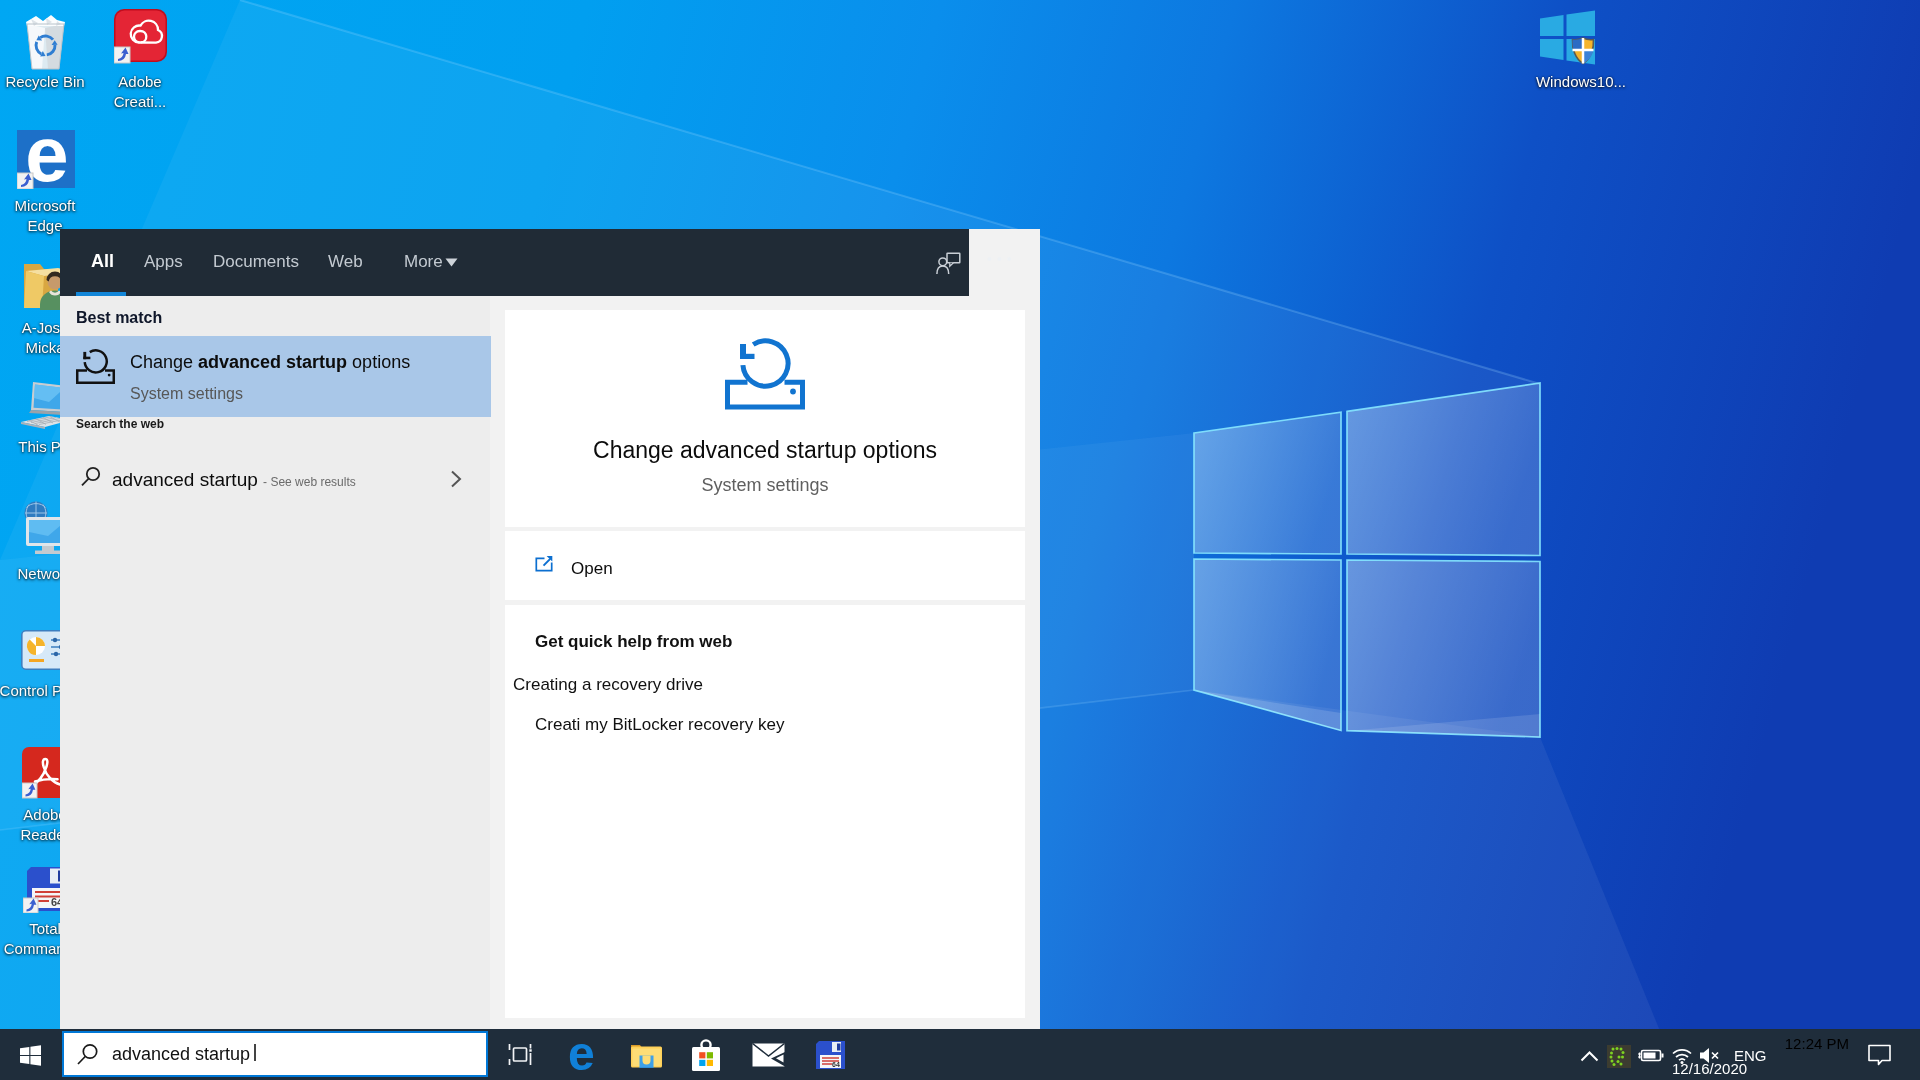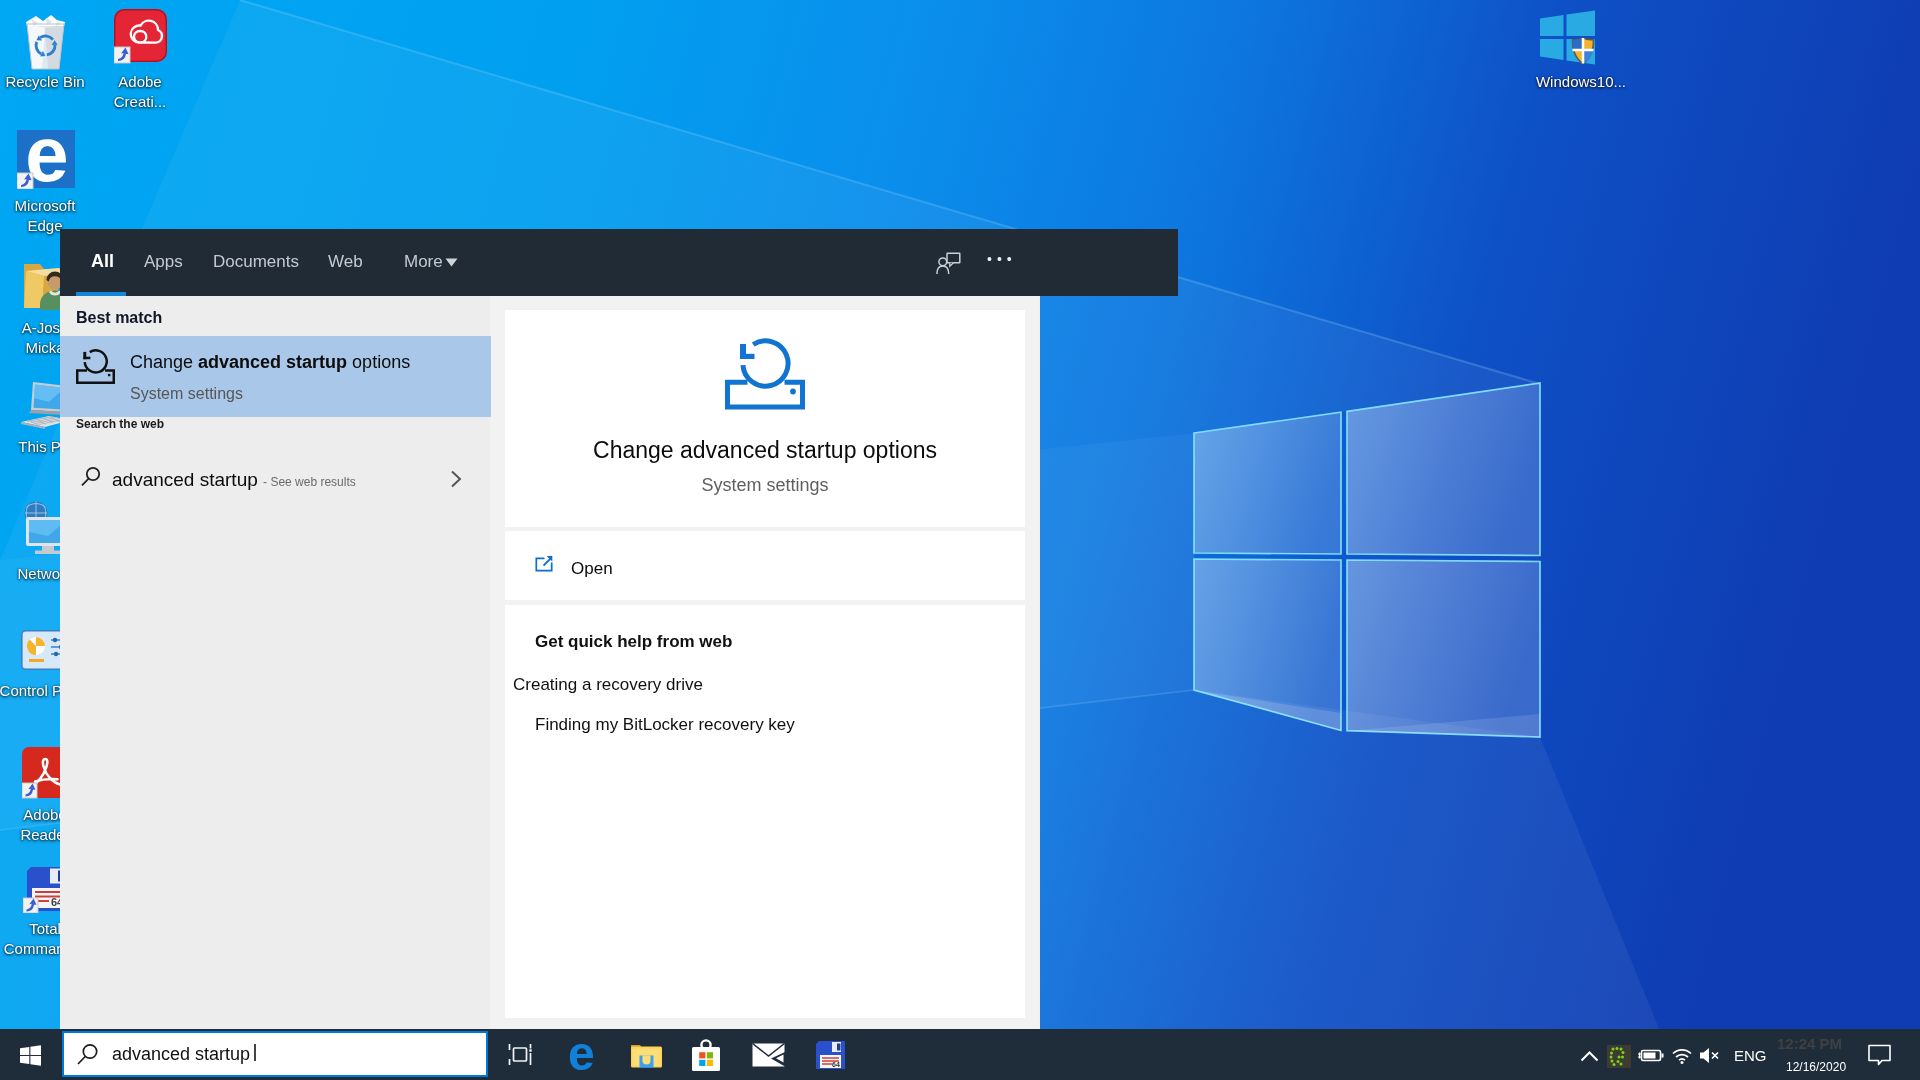"All" div.abs { width: 1118px -> 909px }
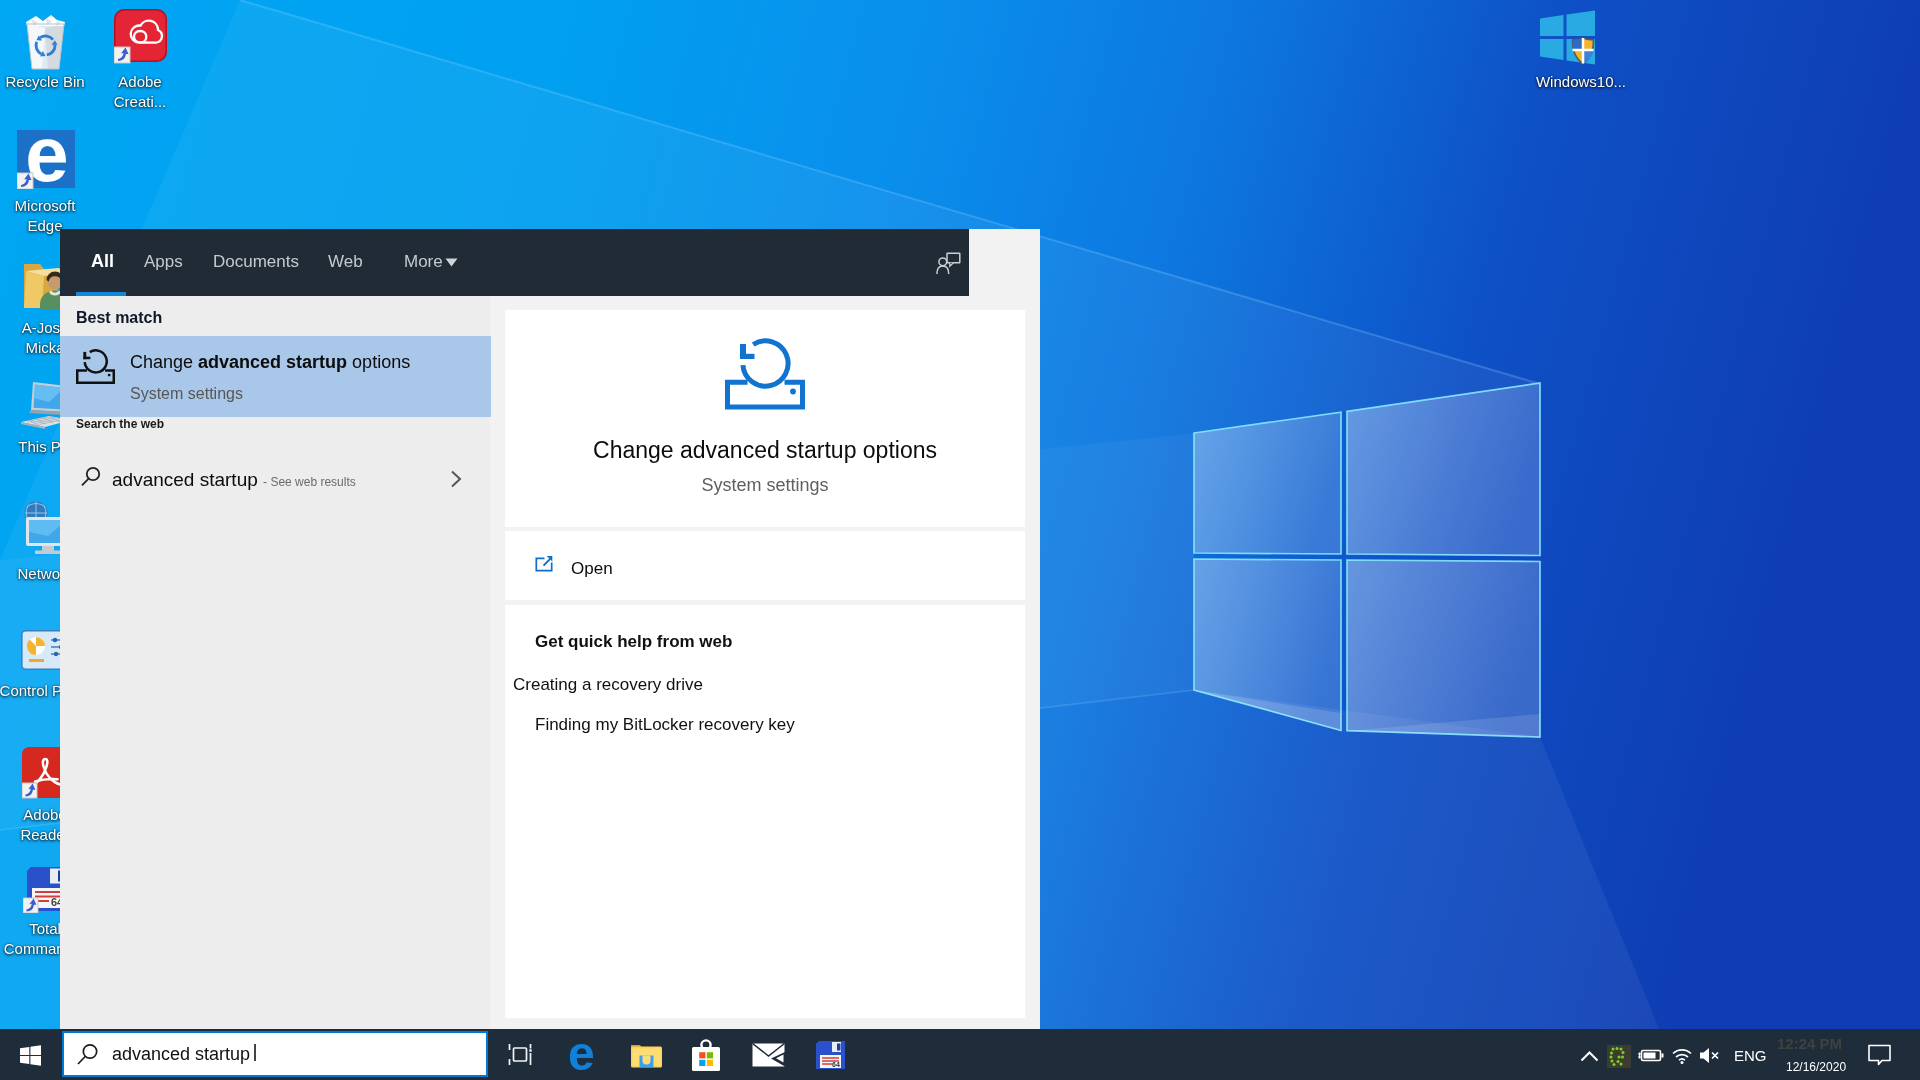"Finding my BitLocker recovery key" div.abs { text: Finding -> Creati }
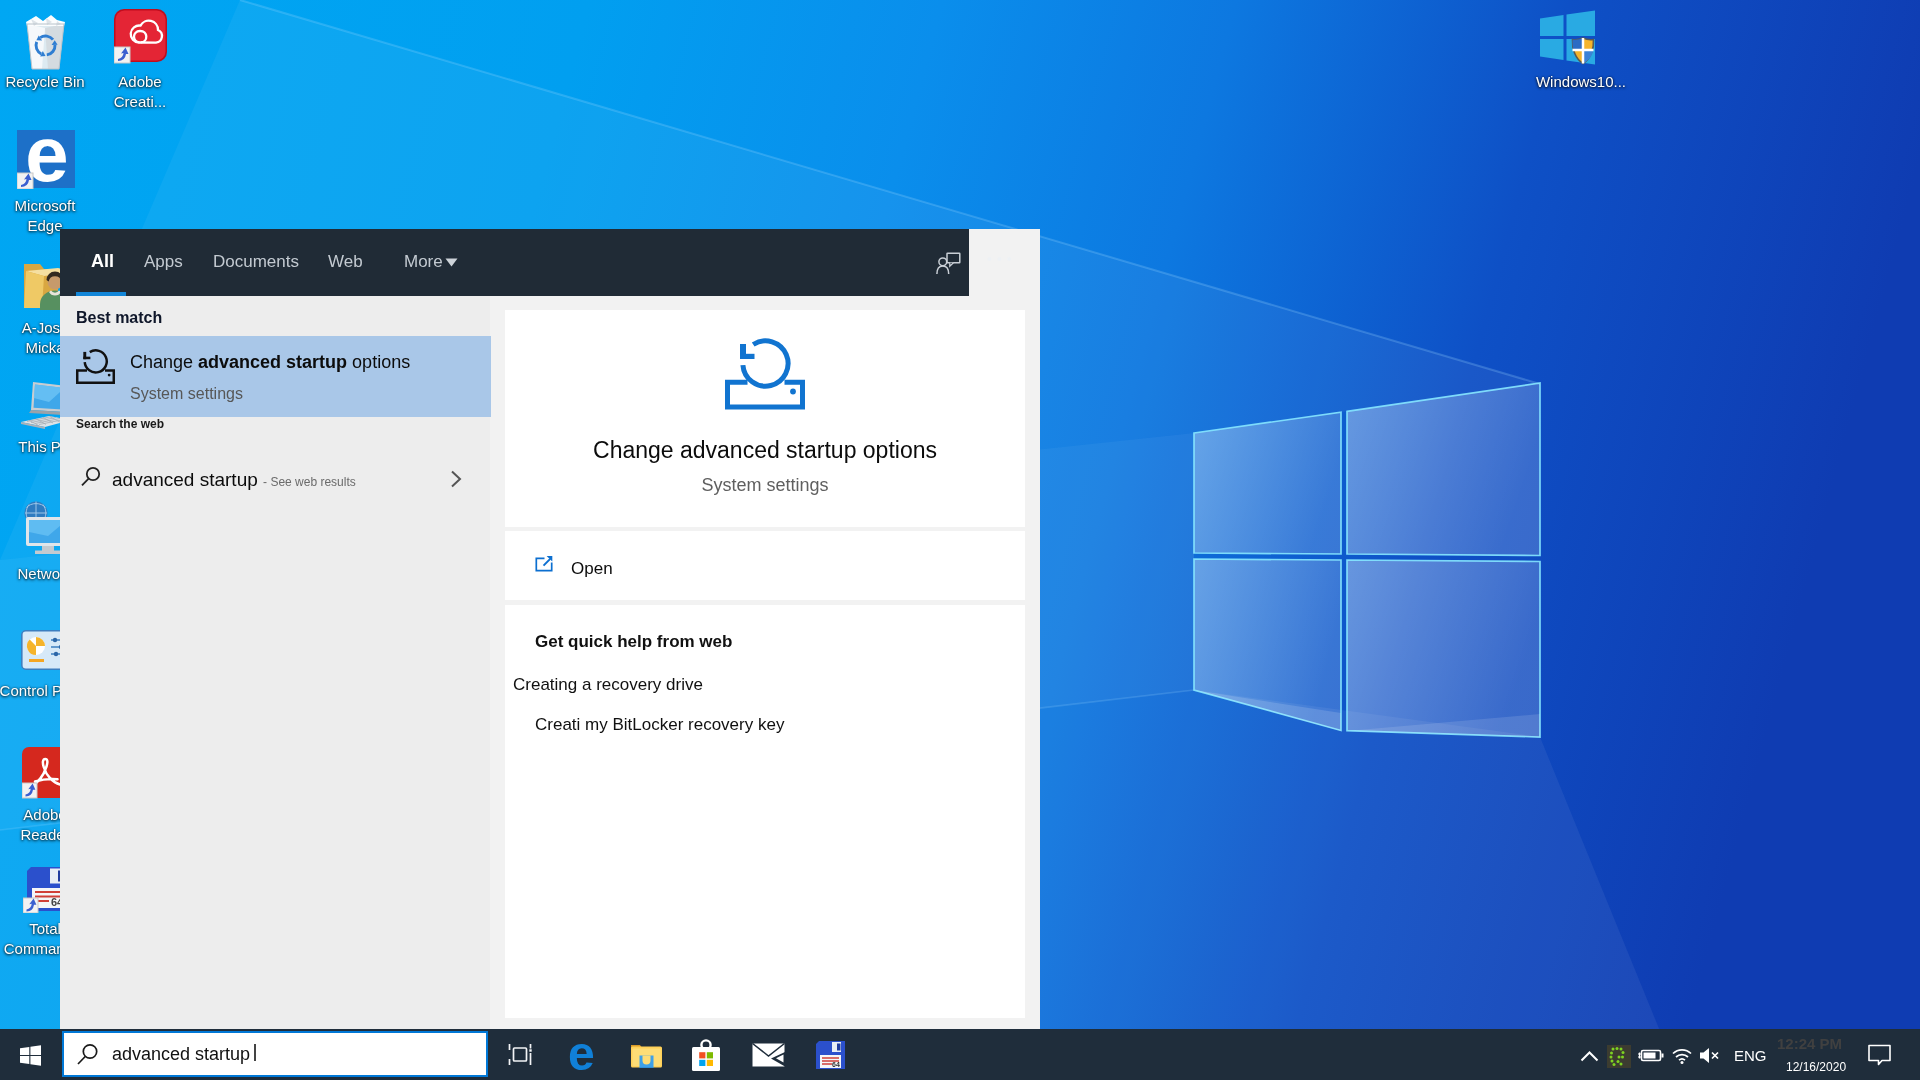"12:24 PM" div.abs { color: #404040 -> #000000; font-weight: bold -> none; text-align: left -> right }
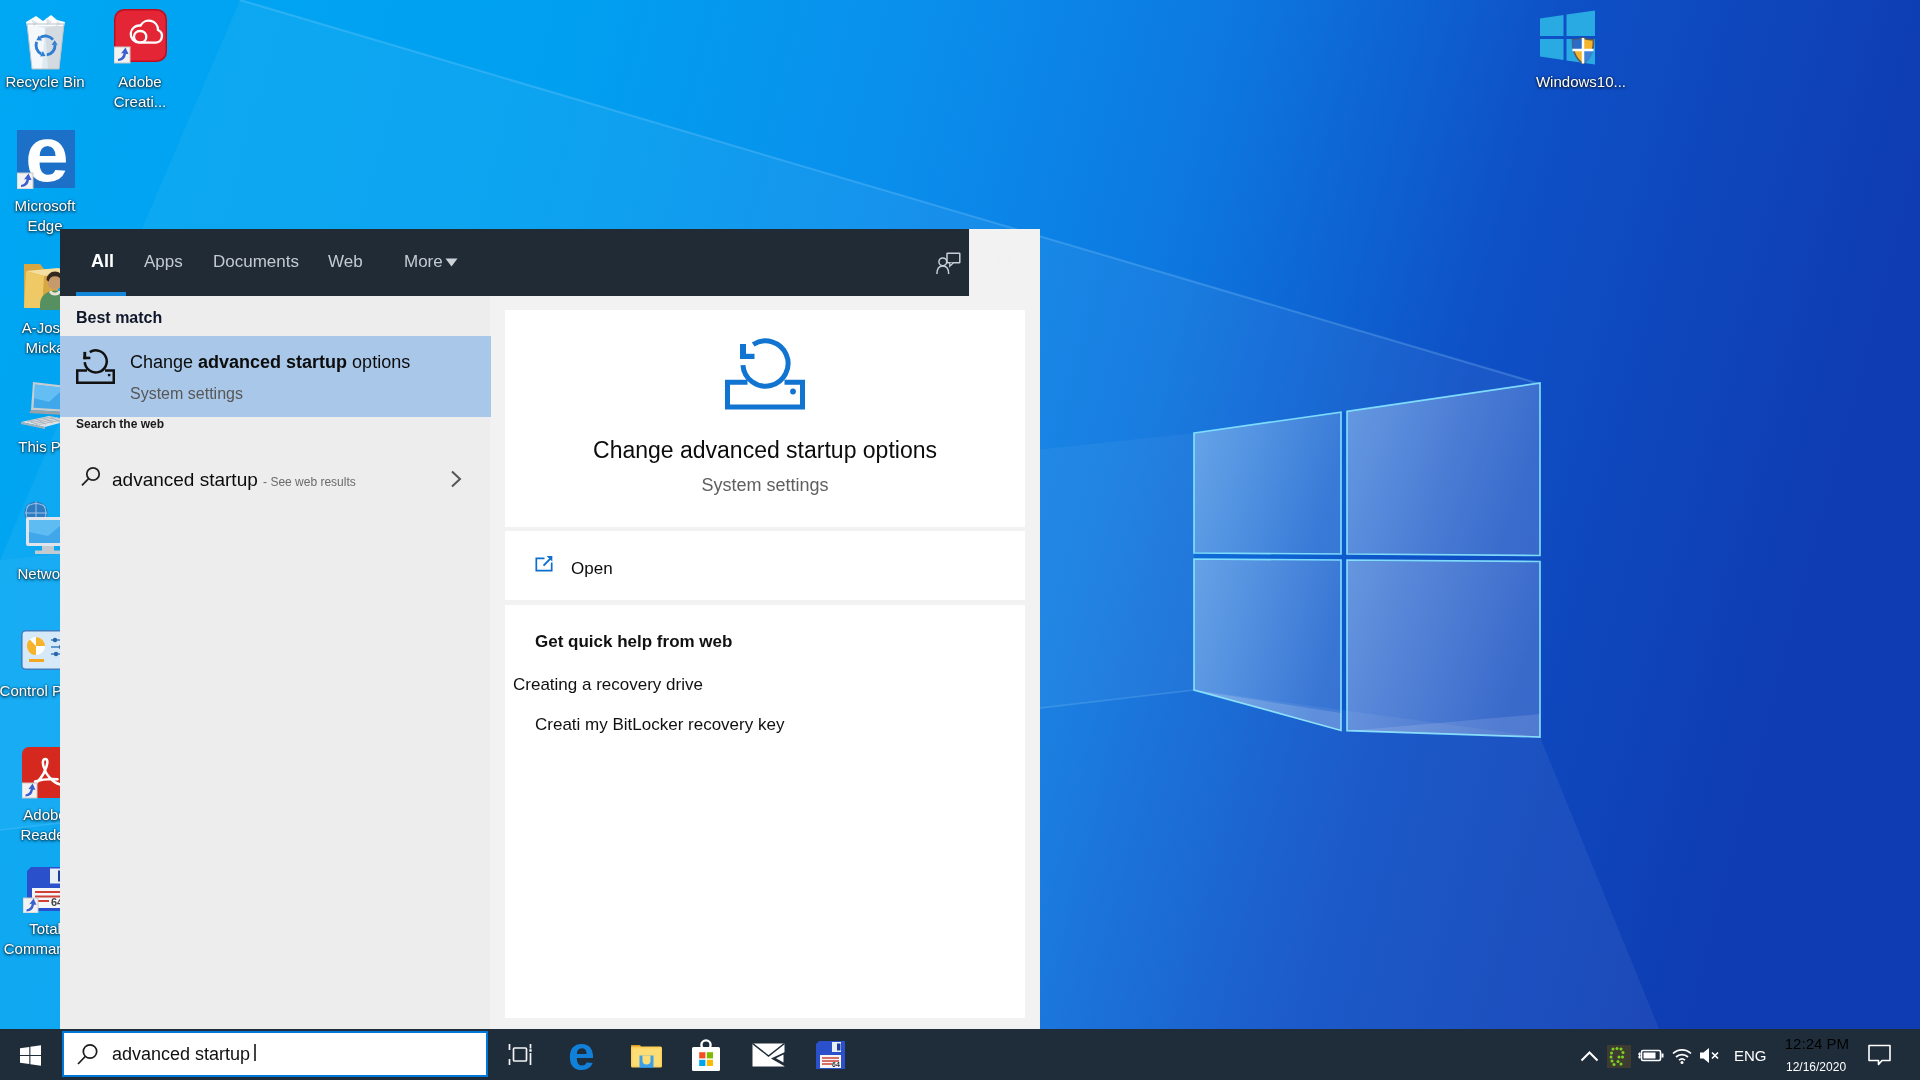"12/16/2020" div.abs { font-size: 12px -> 15px; left: 1786px -> 1672px }
